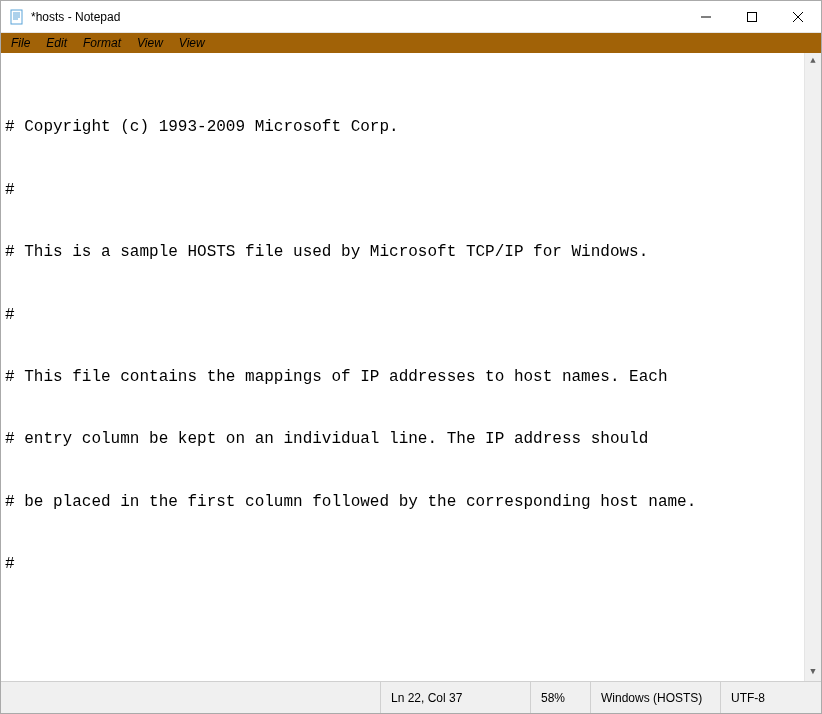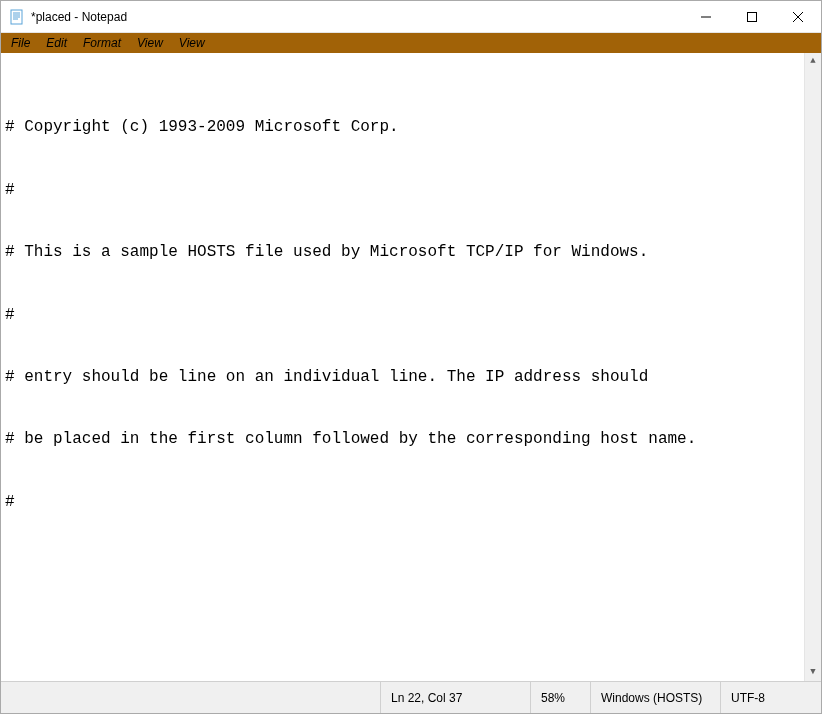"*placed - Notepad" span.titlebar-title { text: placed -> hosts }
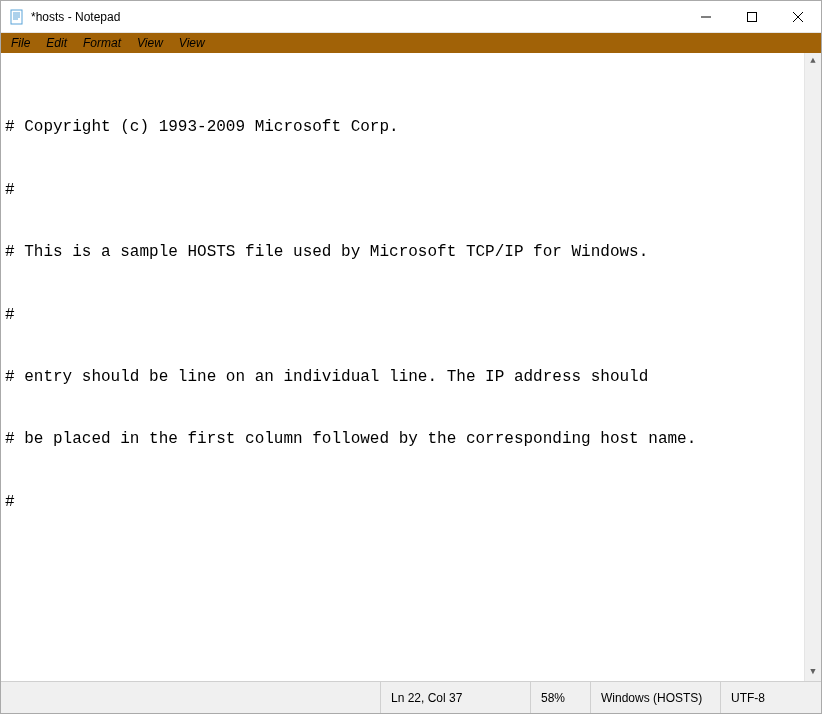"# This file contains the" div.editor-line { html: none -> <div># This file contains the mappings of IP addresses to host names. Each</div> }
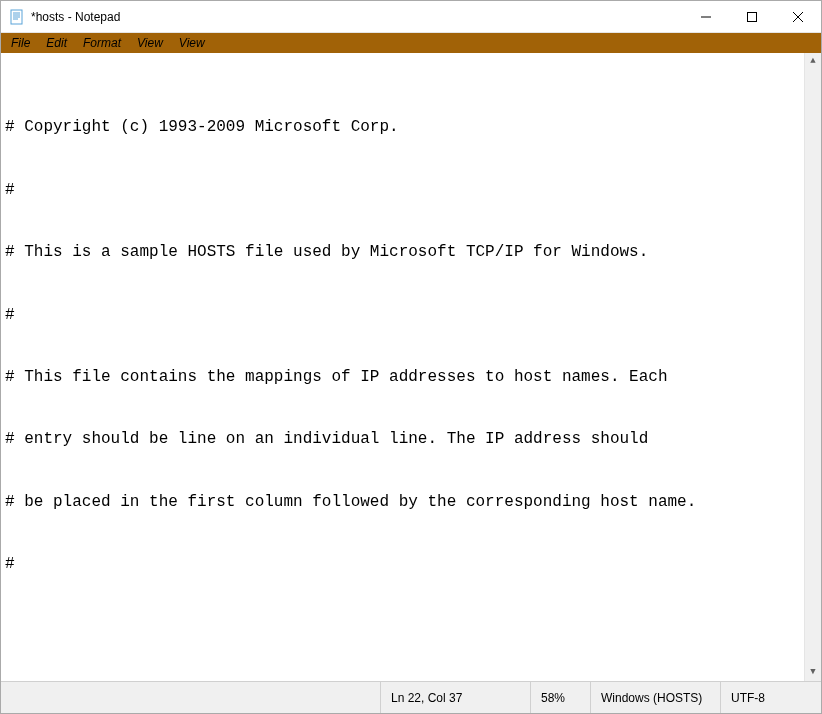"# entry should be line" div.editor-line { text: should be line -> column be kept }
